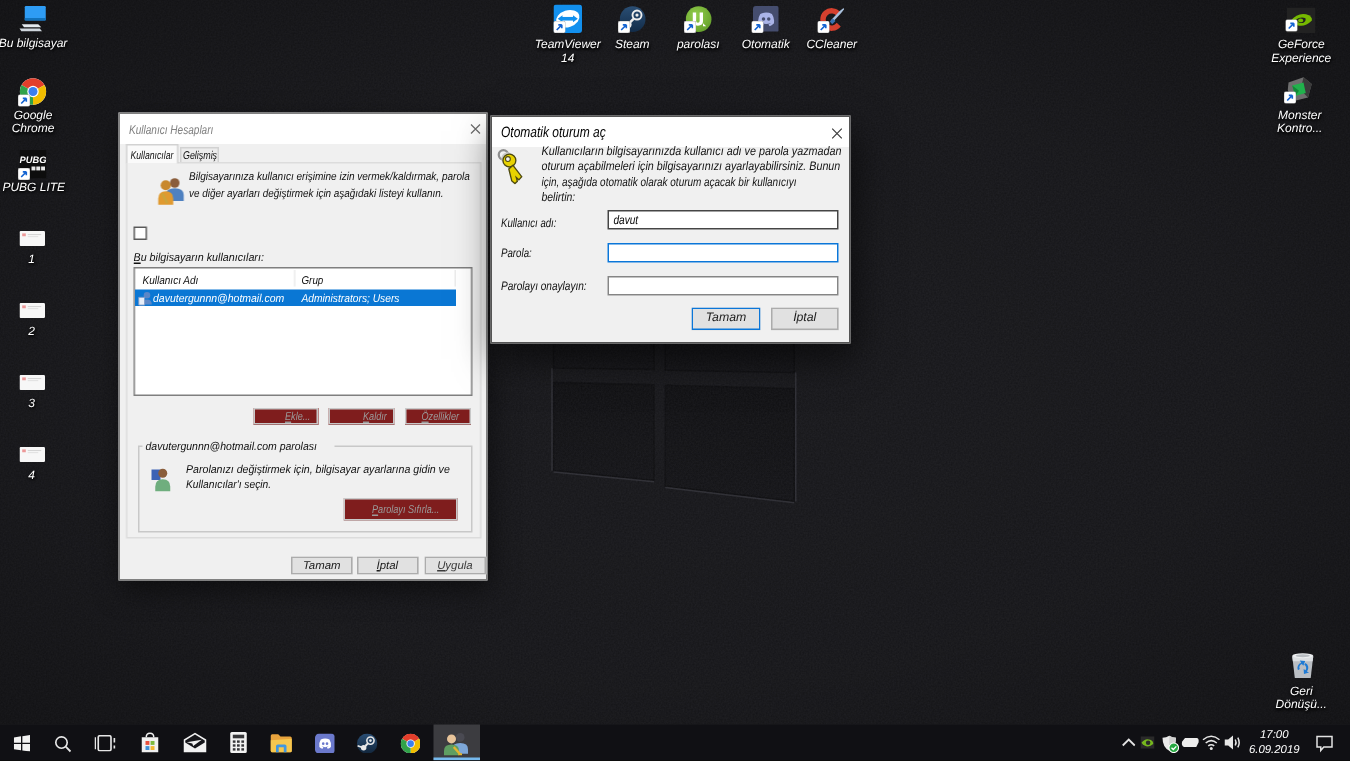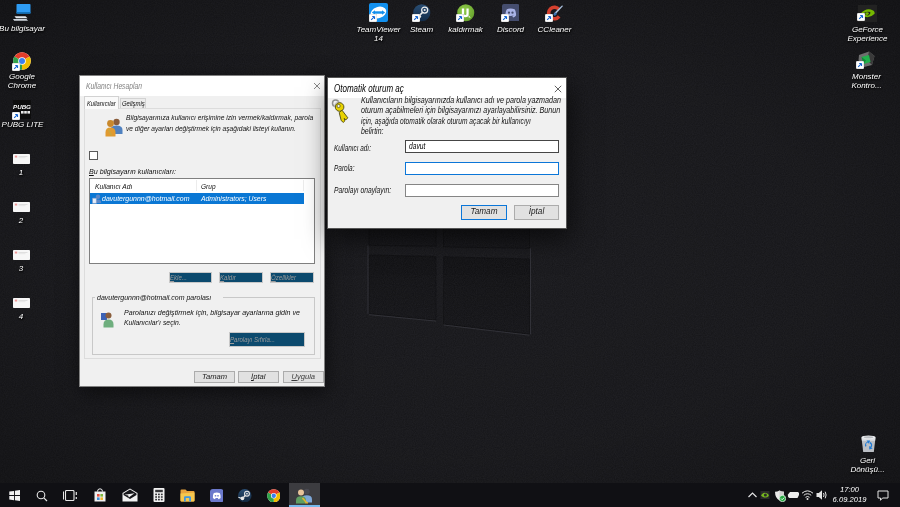"kaldırmak" div.dlabel { text: kaldırmak -> parolası }
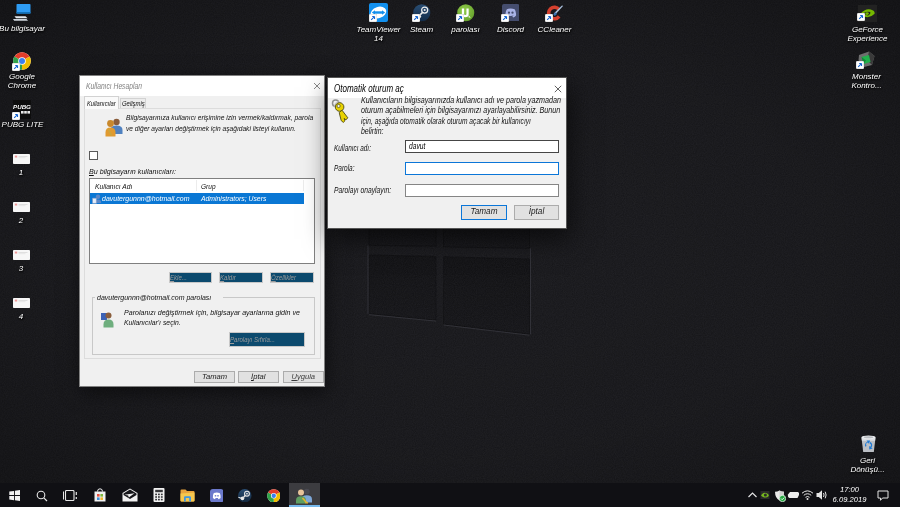"Discord" div.dlabel { text: Discord -> Otomatik }
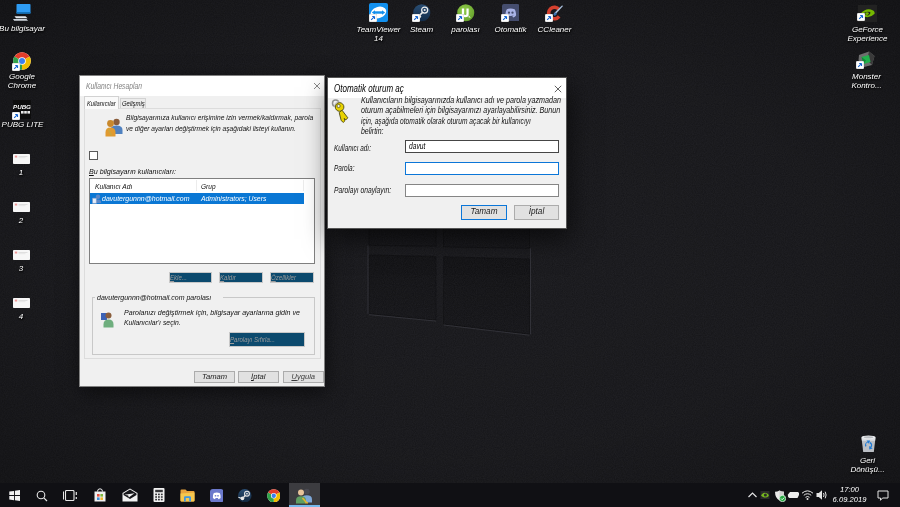"Ekle..." .btnd { background: #0c4a6e -> #7f1d1d; text-align: left -> right }
